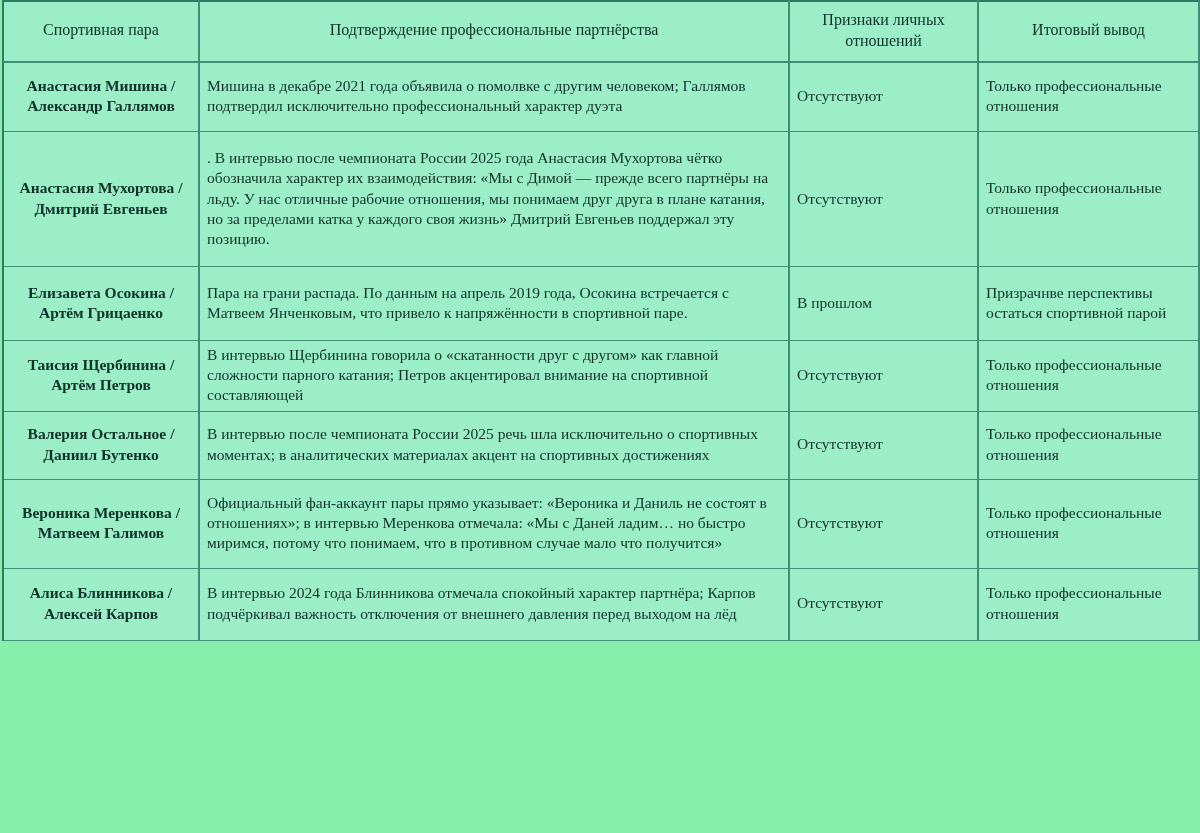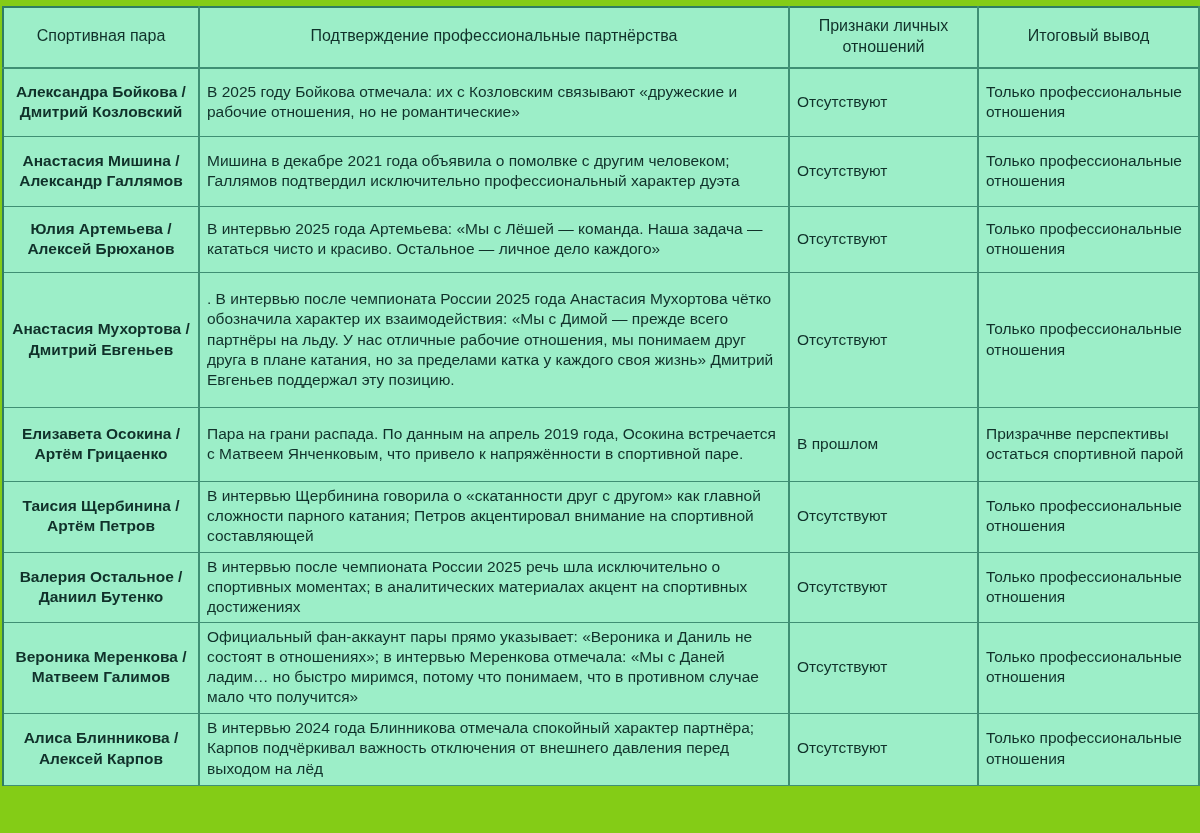"Спортивная пара" #page { background: #84cc16 -> #86efac; font-family: none -> Liberation Serif, serif; padding-top: 6px -> none }
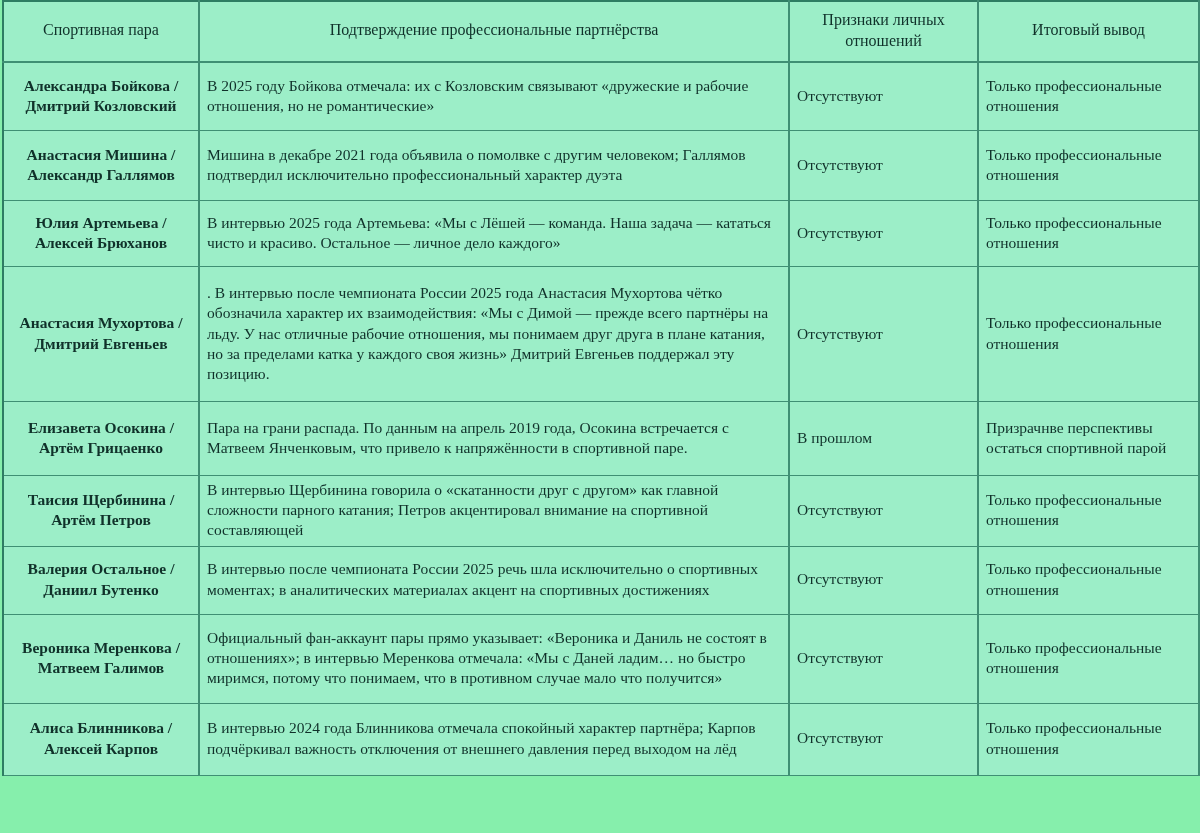"Александра Бойкова / Дмитрий Козловский" tr.r0 { html: <tr> <td>Александра Бойкова / Дмитрий Козловский</td> <td>В 2025 году Бойкова отмечала: их с Козловским связывают «дружеские и рабочие отношения, но не романтические»</td> <td>Отсутствуют</td> <td>Только профессиональные отношения</td> </tr> -> none }
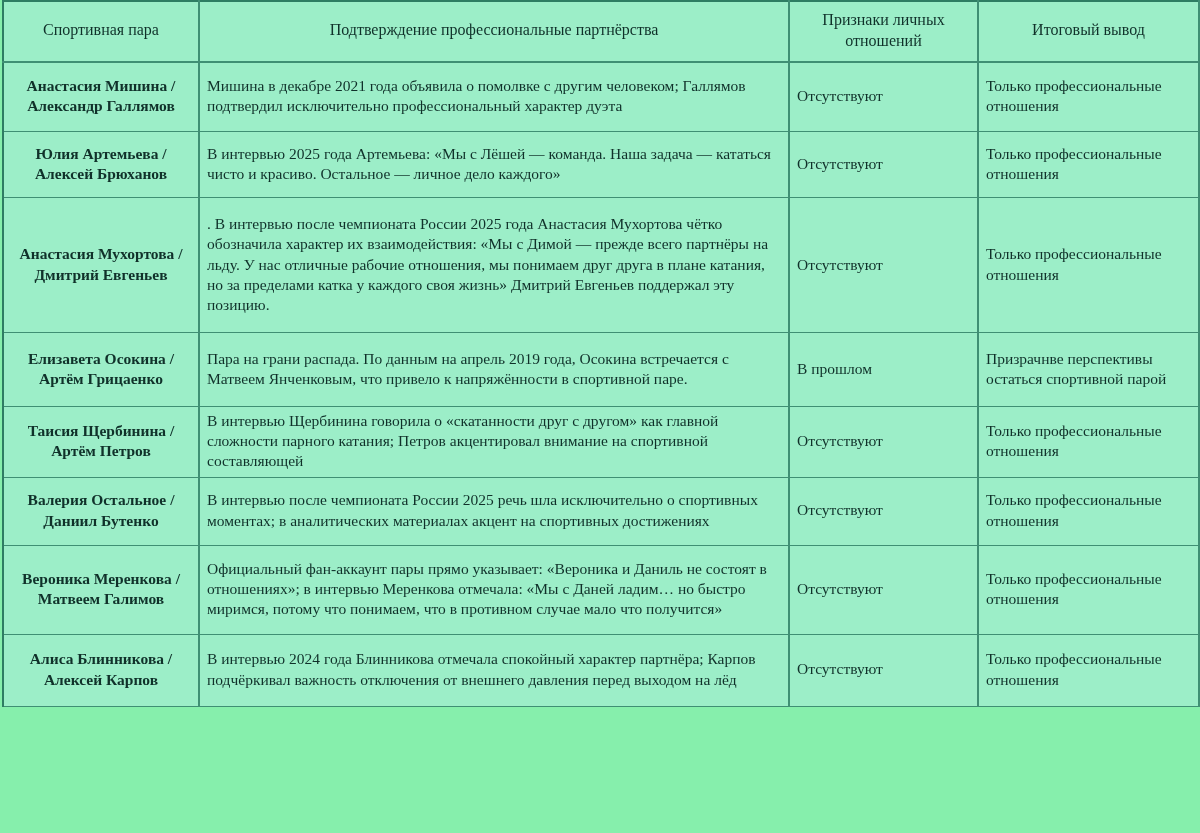"Юлия Артемьева / Алексей Брюханов" tr.r3 { html: <tr> <td>Юлия Артемьева / Алексей Брюханов</td> <td>В интервью 2025 года Артемьева: «Мы с Лёшей — команда. Наша задача — кататься чисто и красиво. Остальное — личное дело каждого»</td> <td>Отсутствуют</td> <td>Только профессиональные отношения</td> </tr> -> none }
